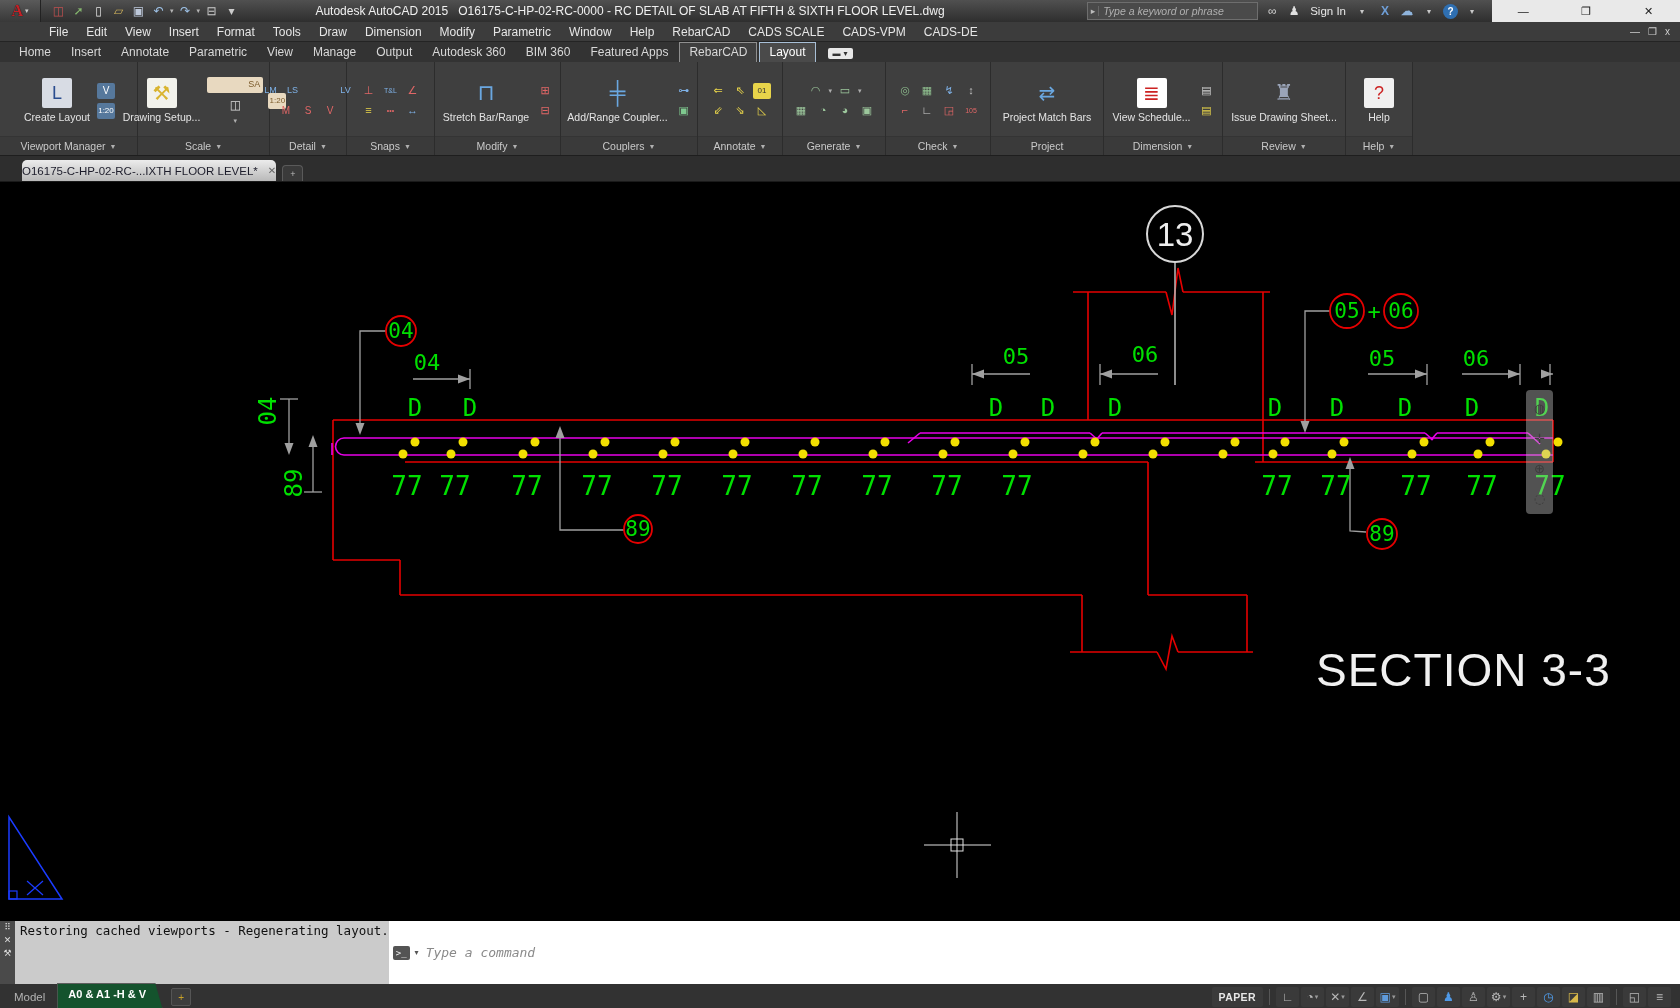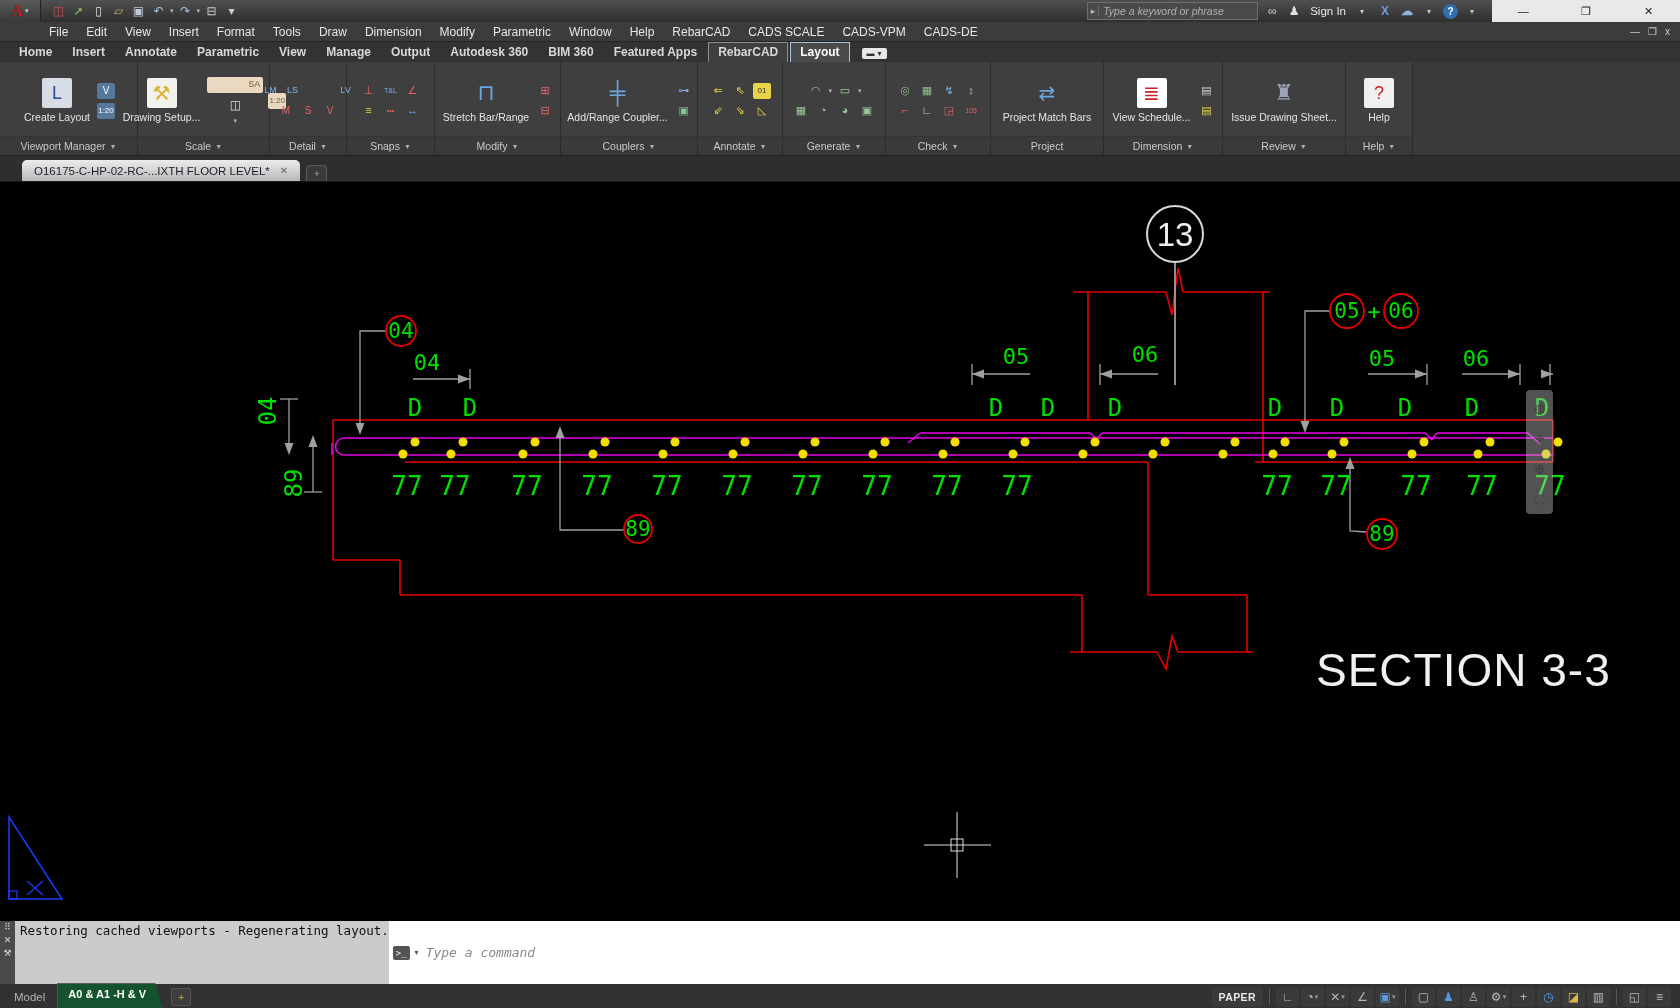"Autodesk AutoCAD 2015" div.title-wrap { html: none -> <div> <span>Autodesk AutoCAD 2015</span>&nbsp;&nbsp; <span>O16175-C-HP-02-RC-0000 - RC DETAIL OF SLAB AT FIFTH &amp; SIXTH FLOOR LEVEL.dwg</span> </div> }
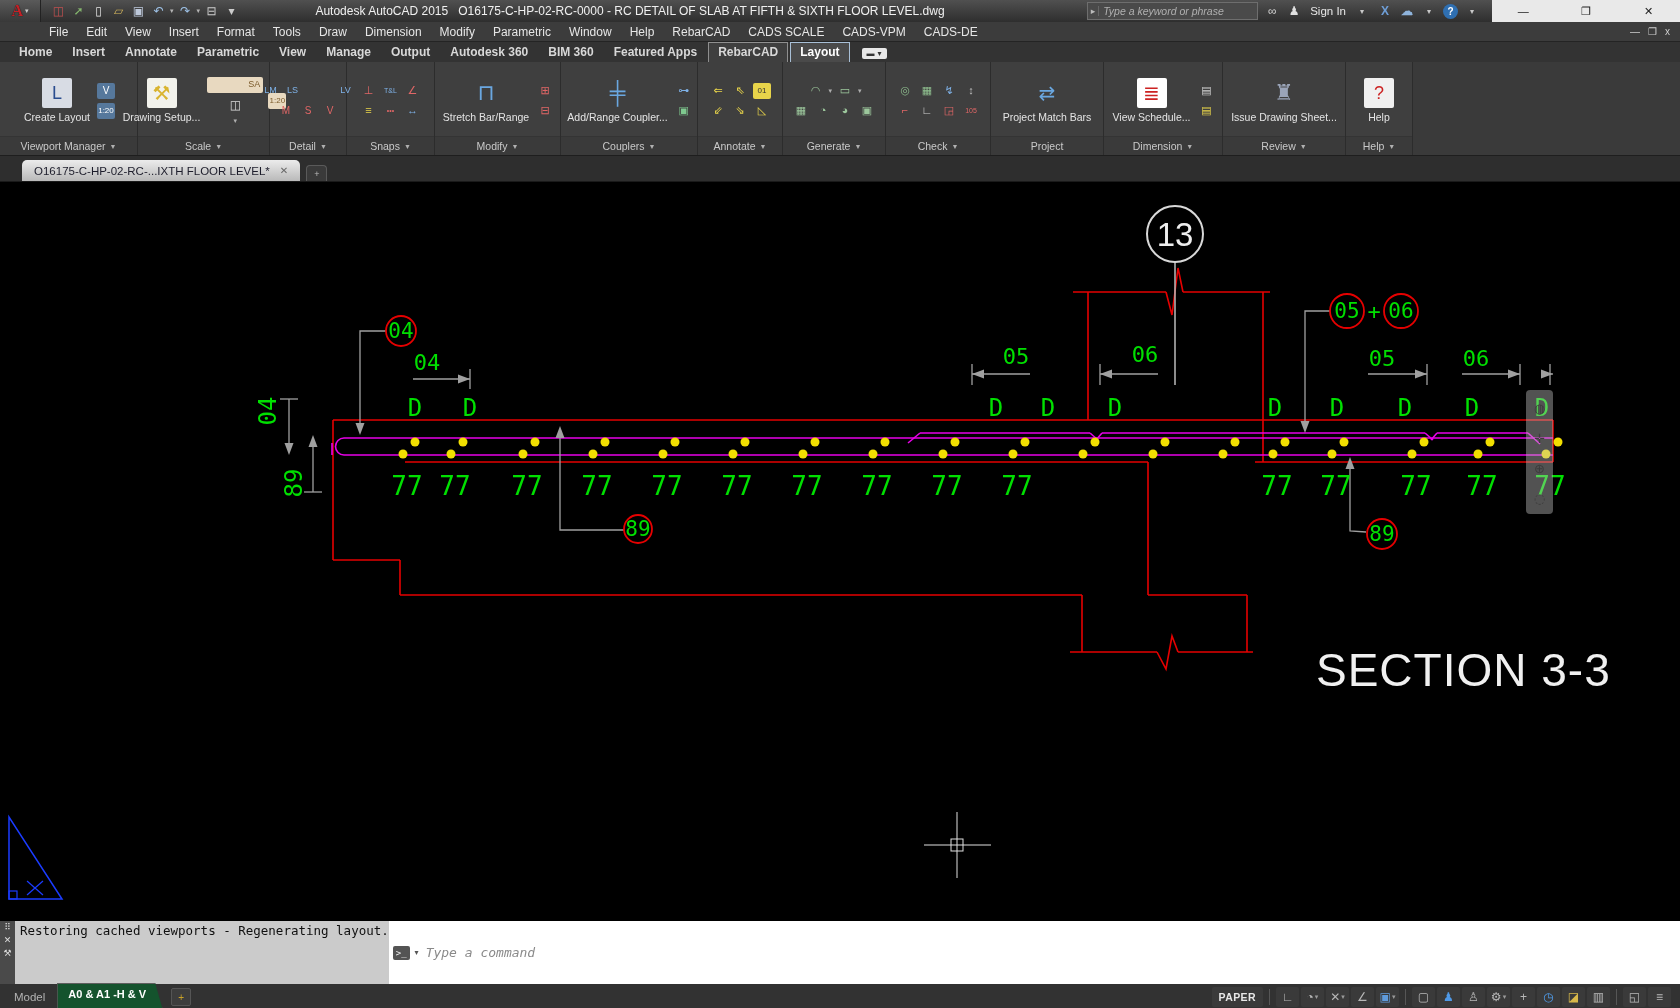"Home" .rtab { font-weight: bold -> none }
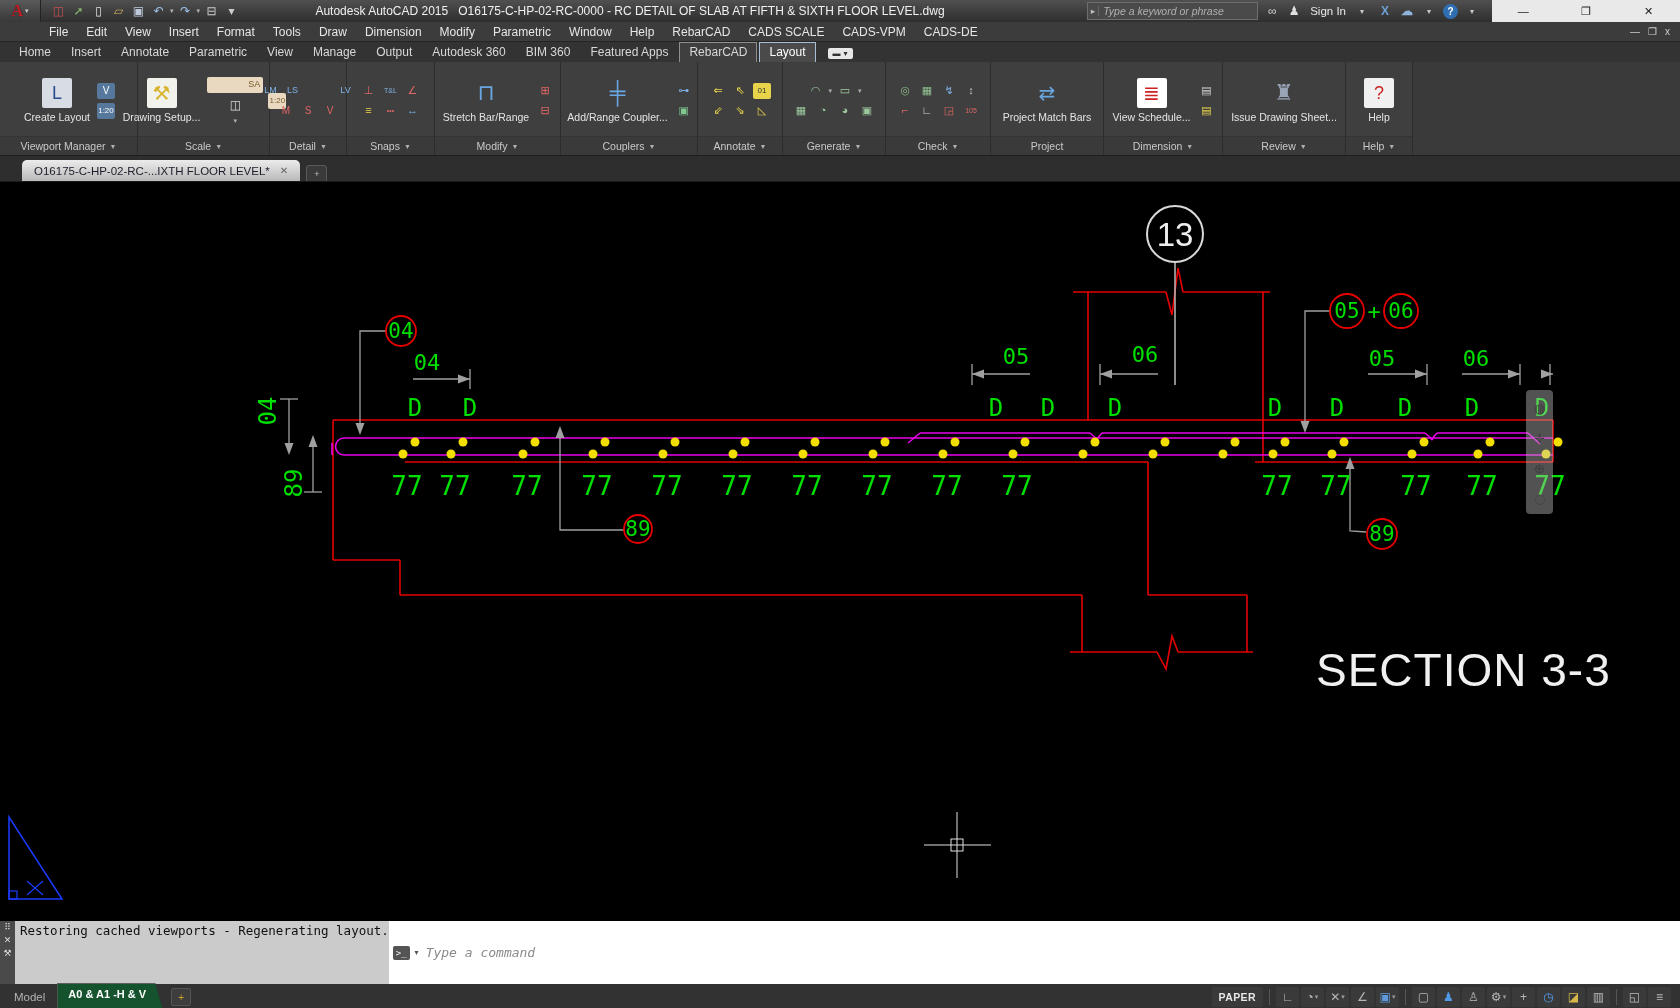"O16175-C-HP-02-RC-...IXTH FLOOR LEVEL*" .doctab { padding: 0 12px -> 0 0 }
